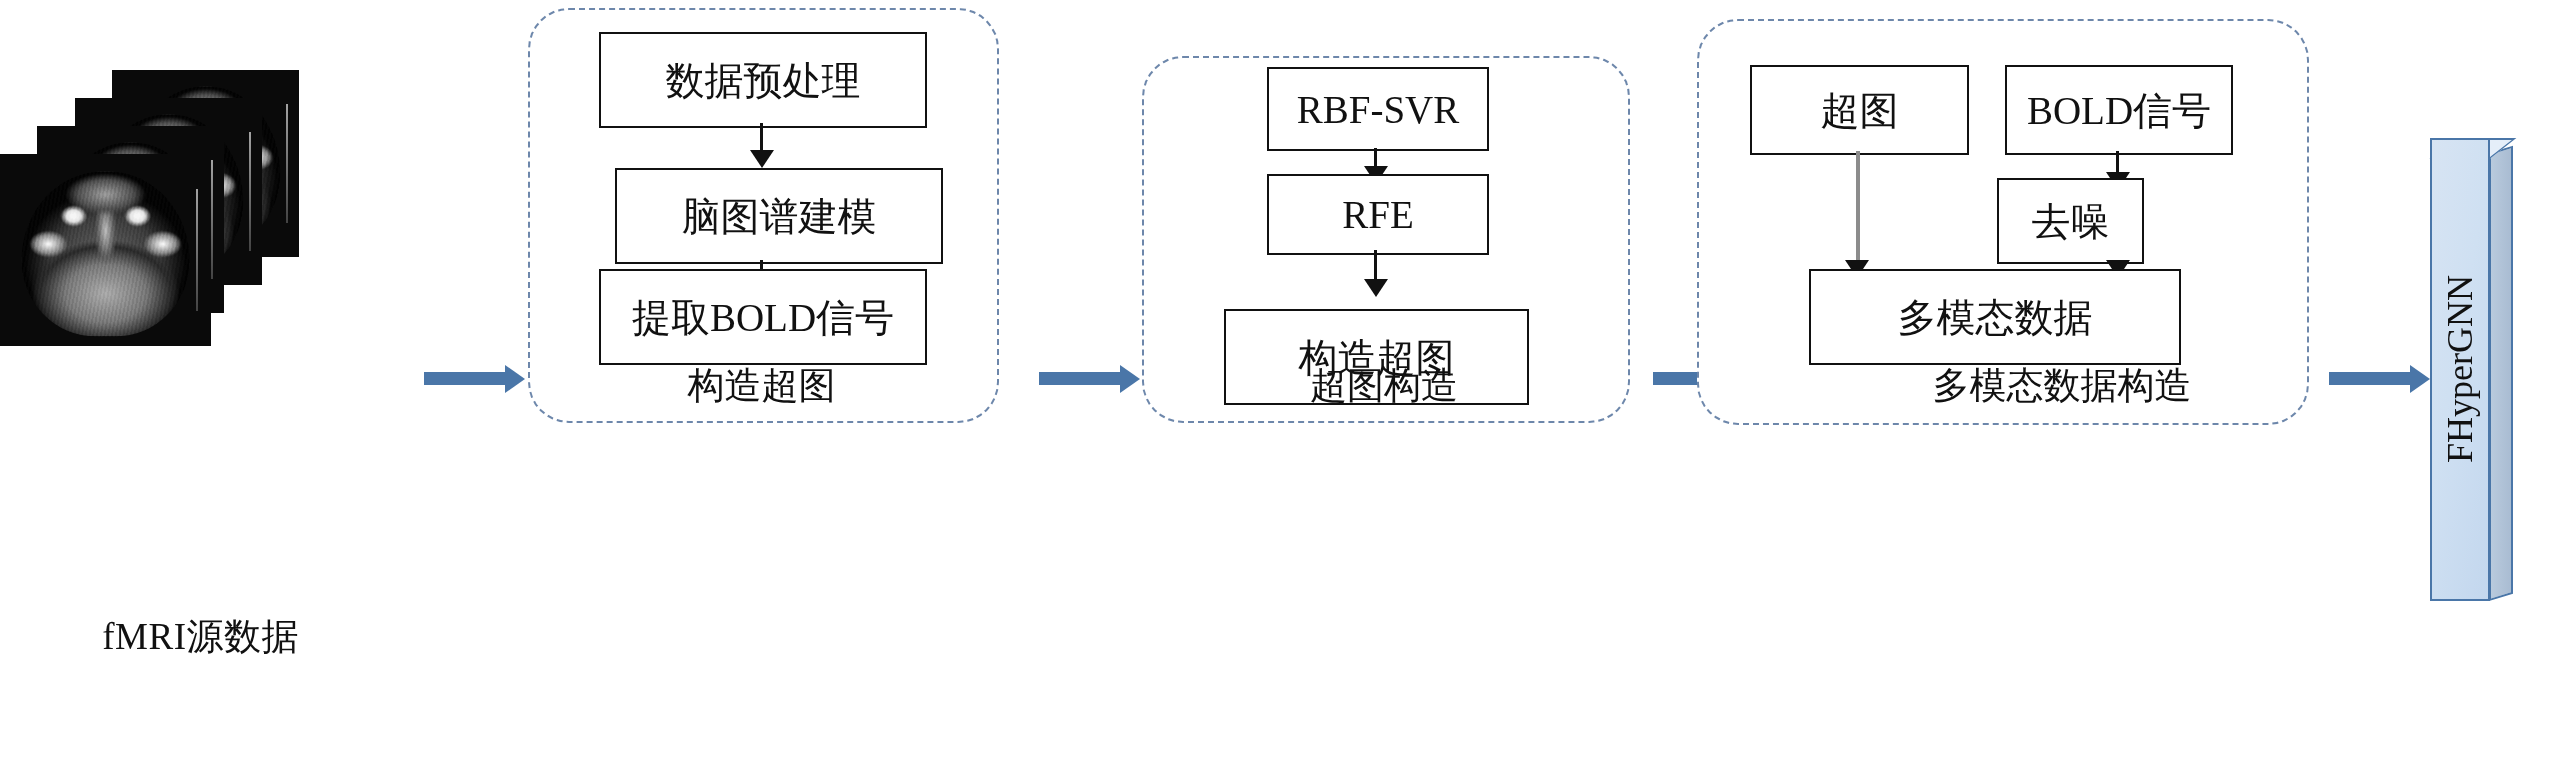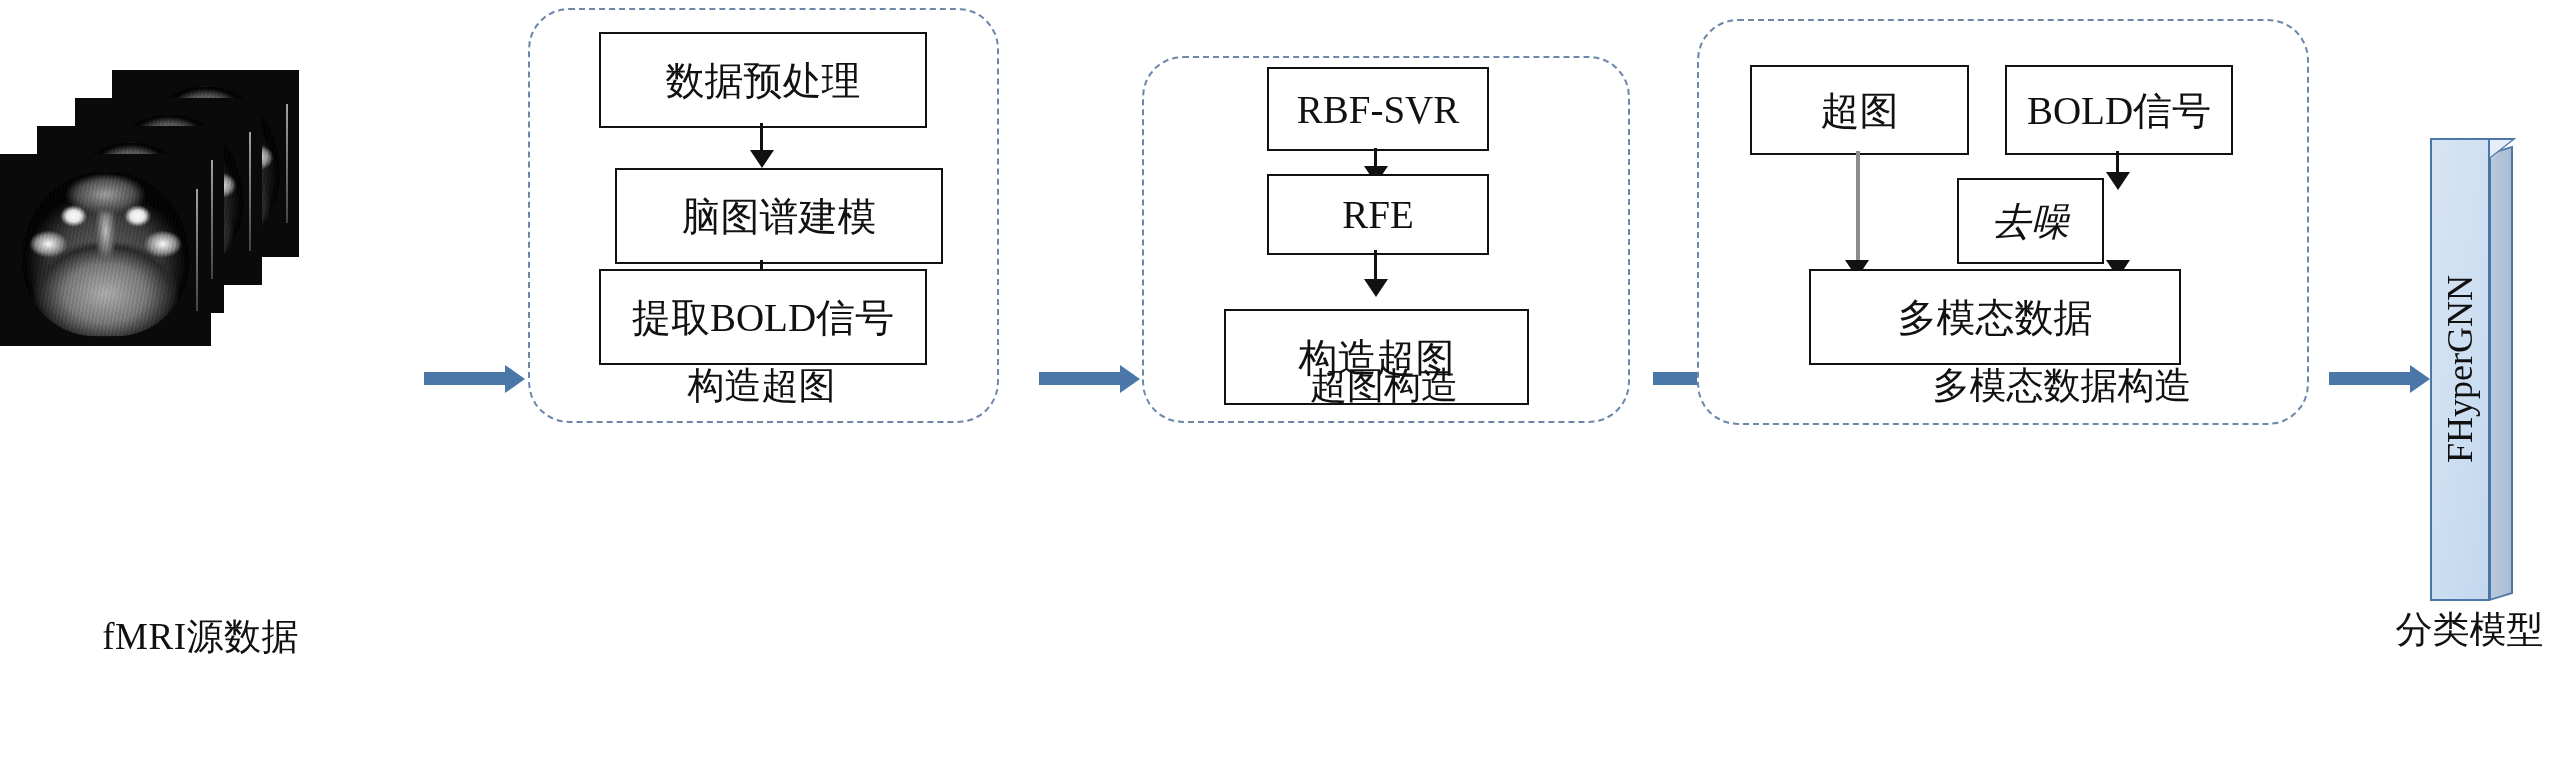"去噪" div.pbox { font-style: italic -> none; left: 1957px -> 1997px }
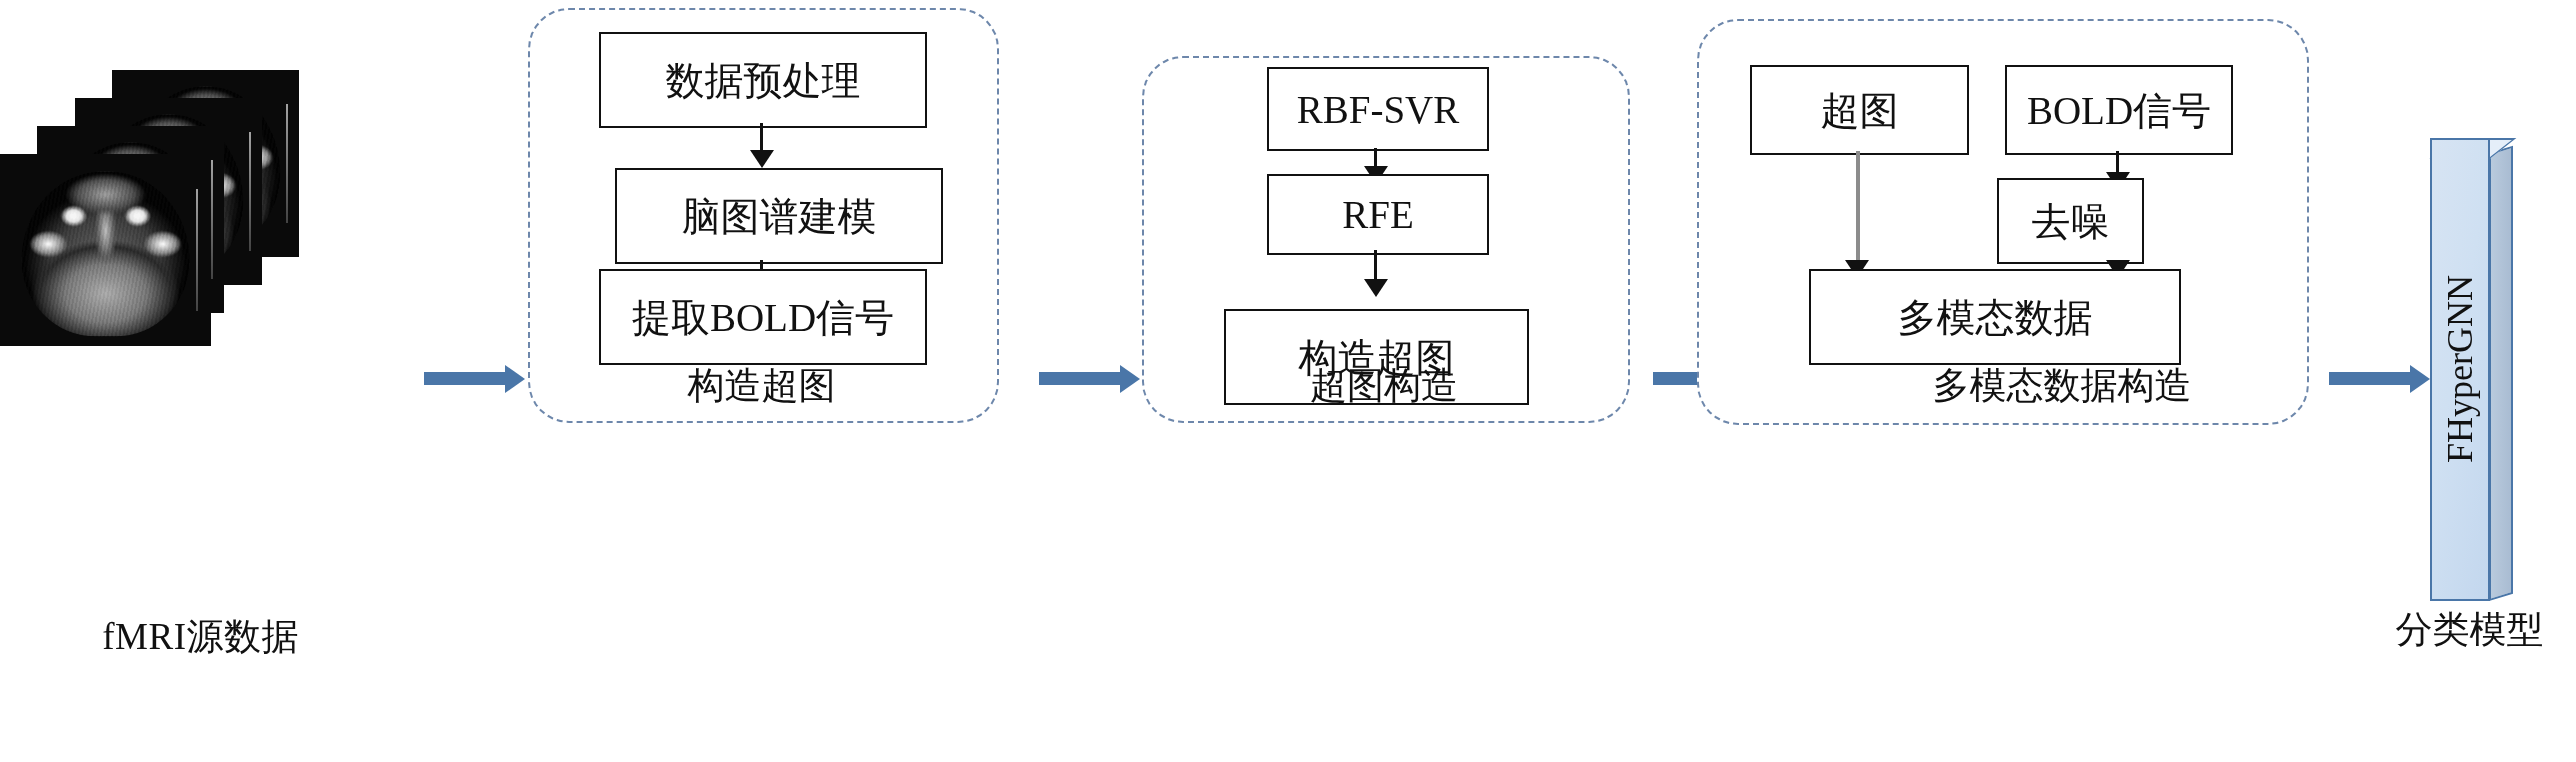"分类模型" div { html: <div>分类模型</div> -> none }
